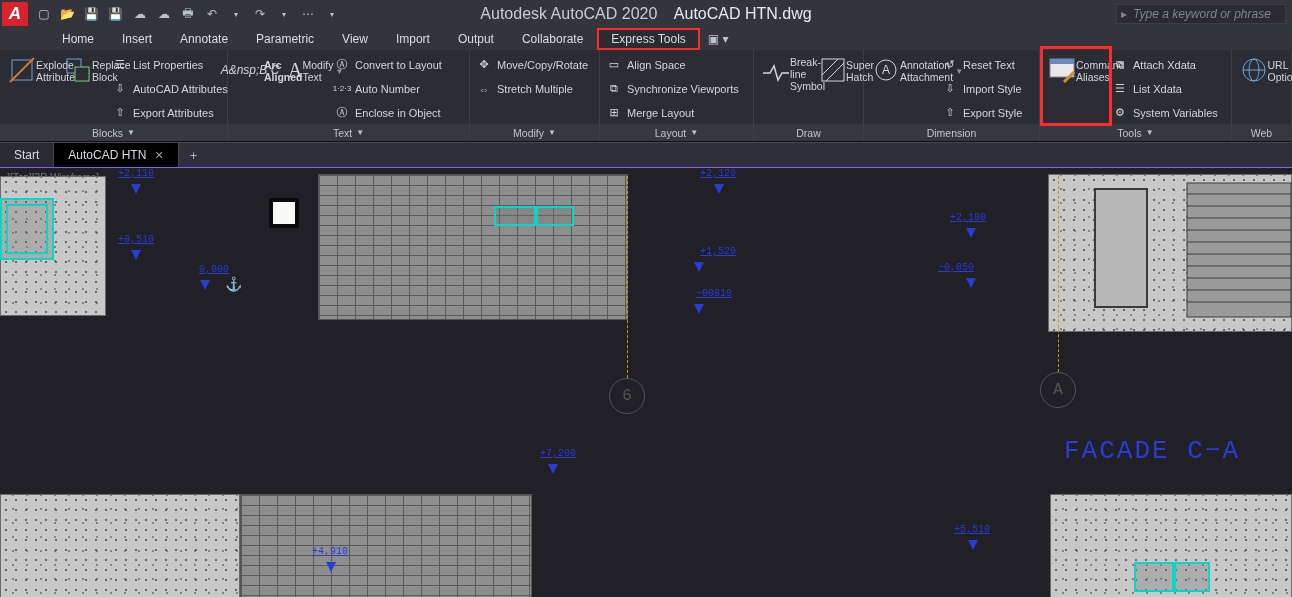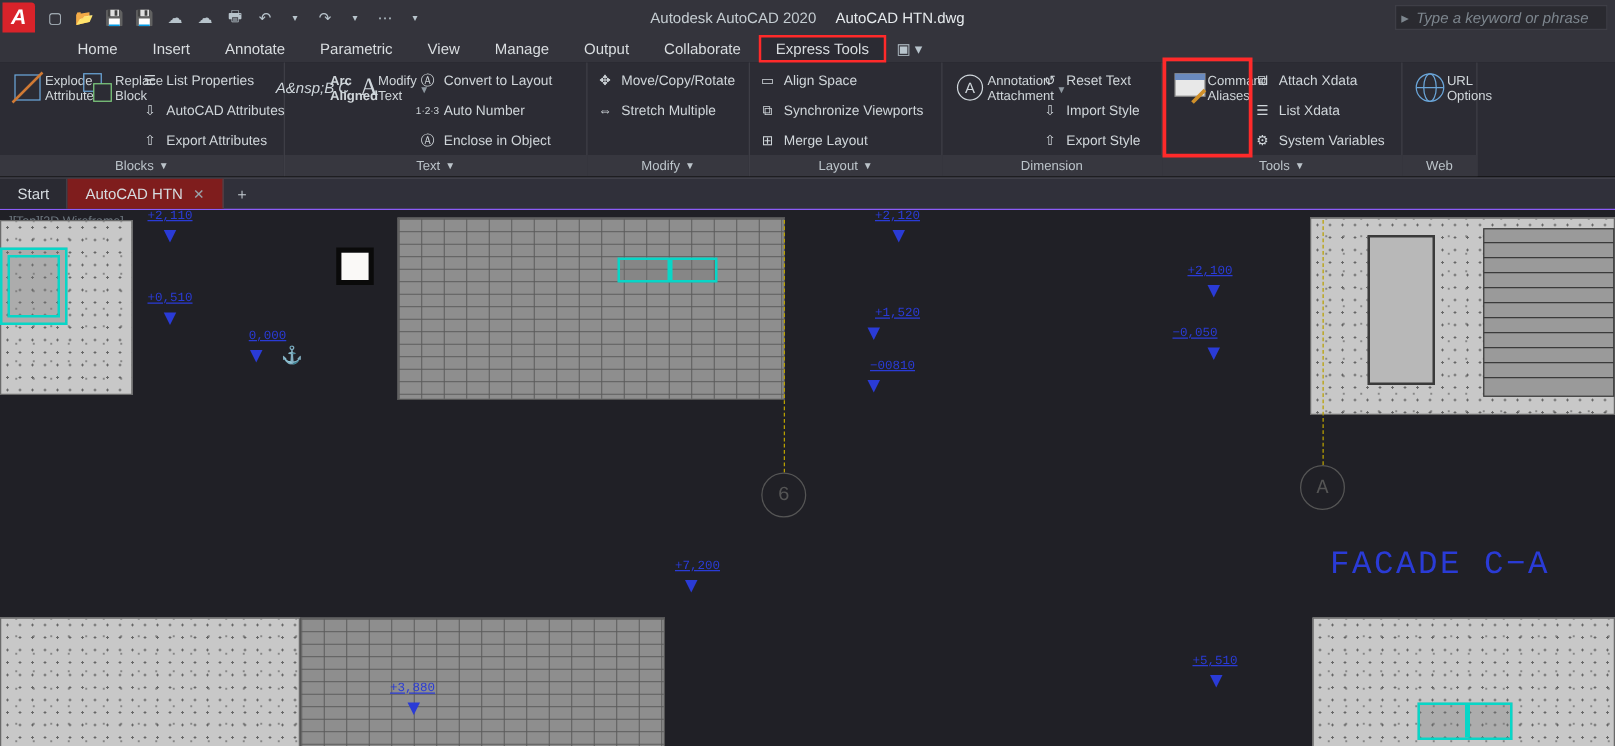"Autodesk AutoCAD 2020 AutoCAD HTN.dwg" .title-area { font-size: 12px -> 16px }
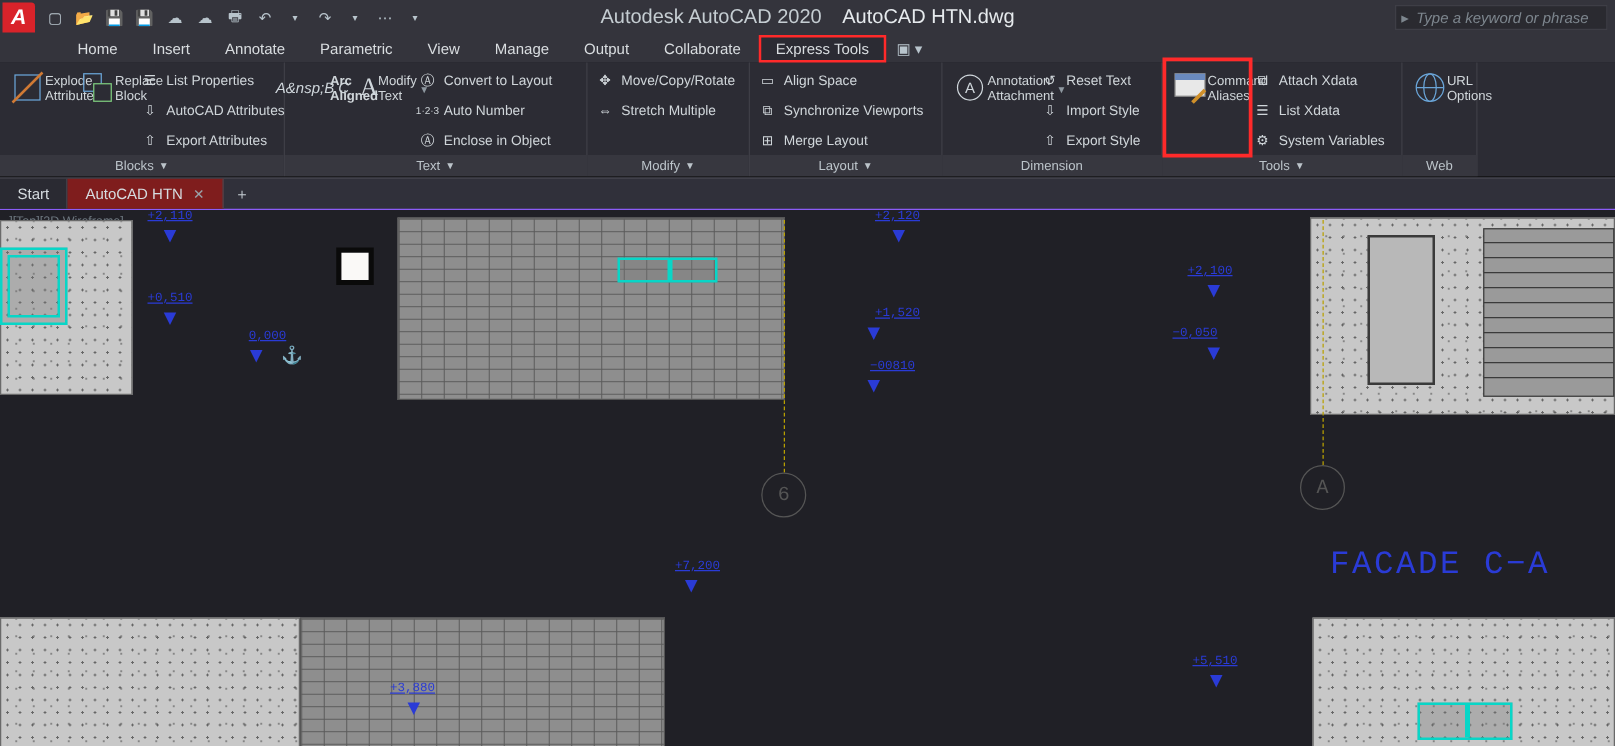"Manage" div.mi { text: Manage -> Import }
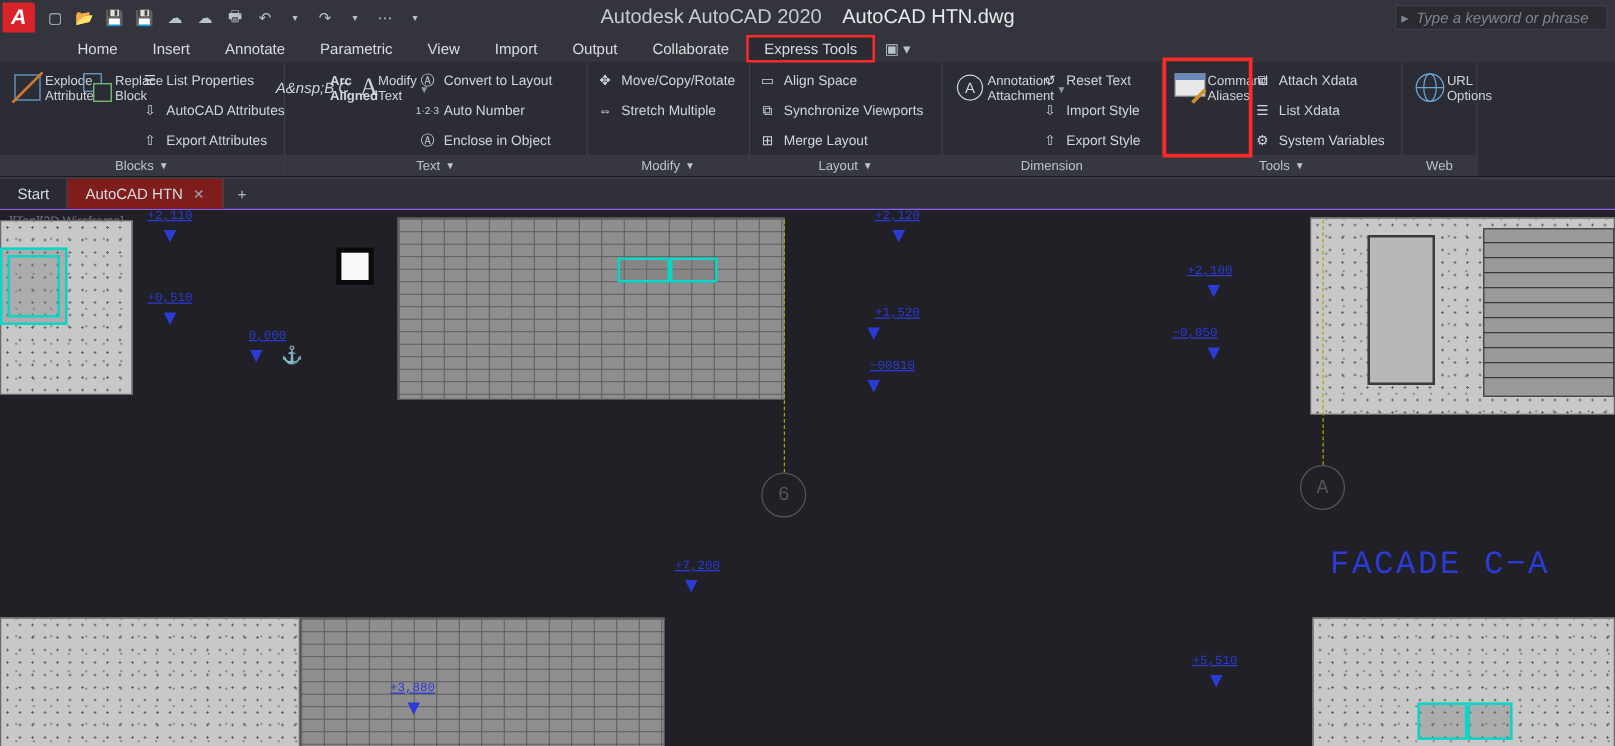"Break-line" div.panel { html: none -> <div> <div> <div> <div> <svg> <polyline></polyline> </svg> </div> <span>Break-line Symbol</span> </div> <div> <div> <svg> <rect></rect> <line></line> <line></line> </svg> </div> <span>Super Hatch</span> </div> </div> <div> <span>Draw</span> </div> </div> }
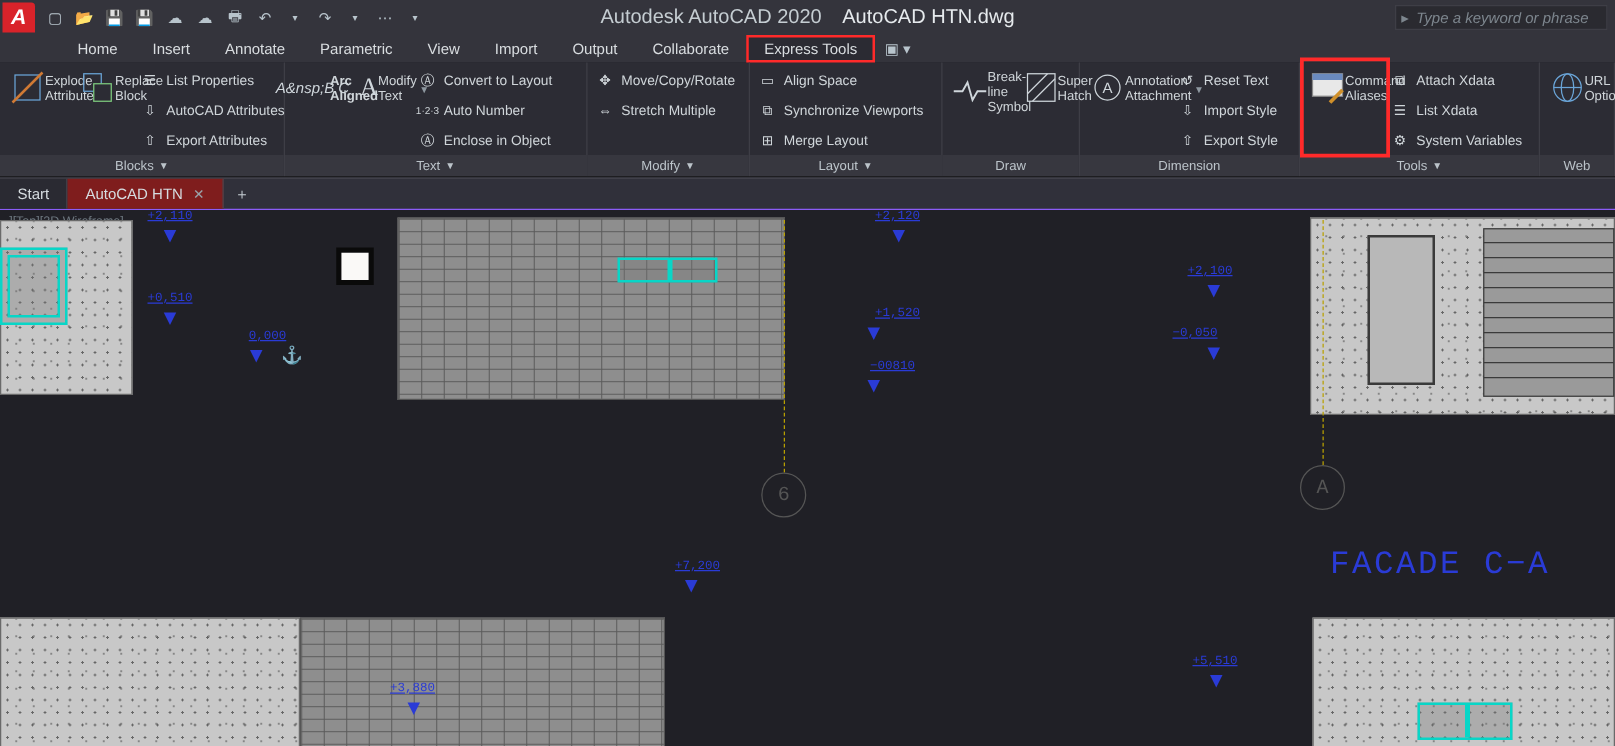"AutoCAD HTN" .doctab.active { background: #7f1d1d -> #000000 }
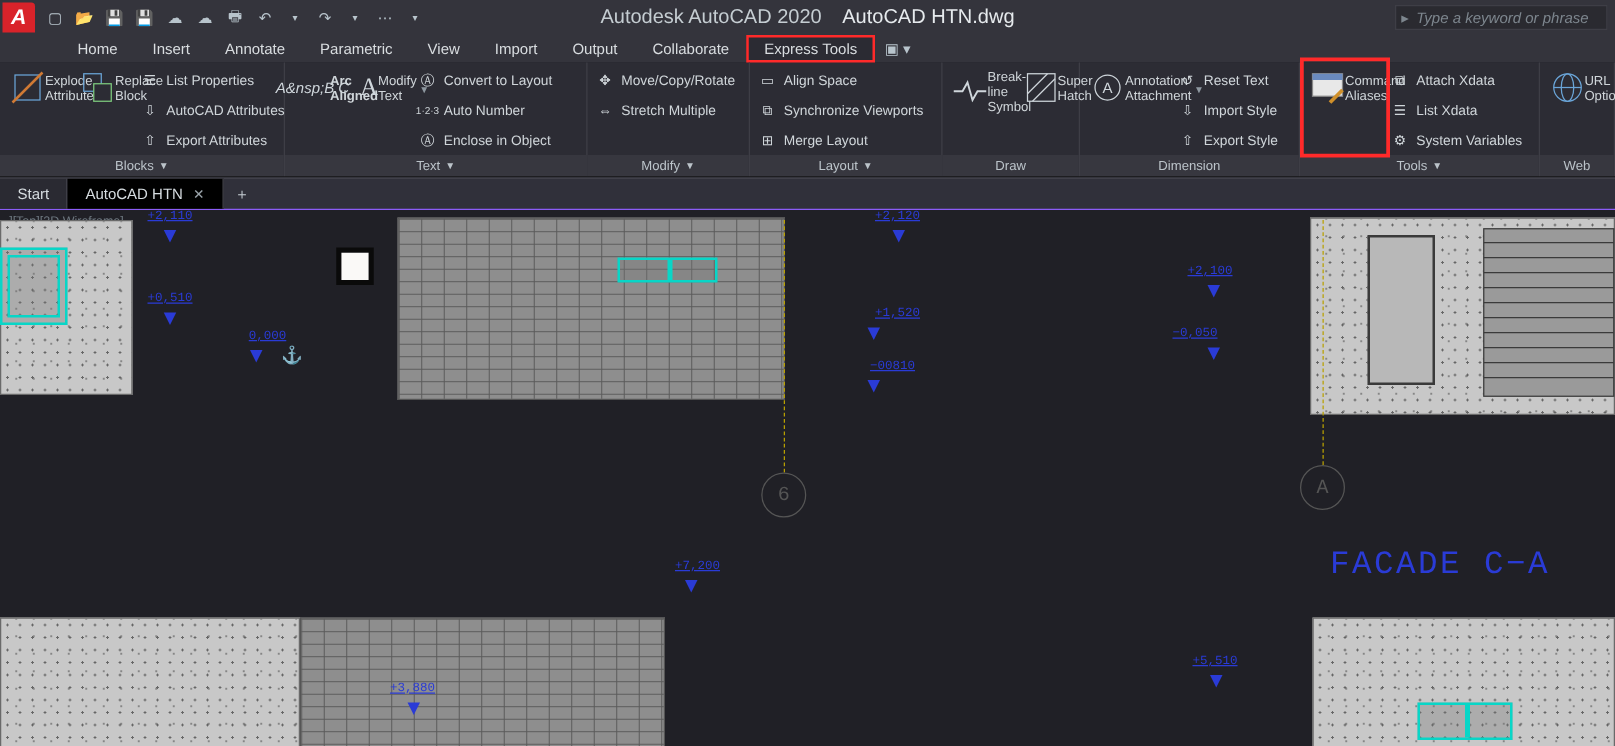"+3,880" div.dimtext { text: +3,880 -> +4,910 }
